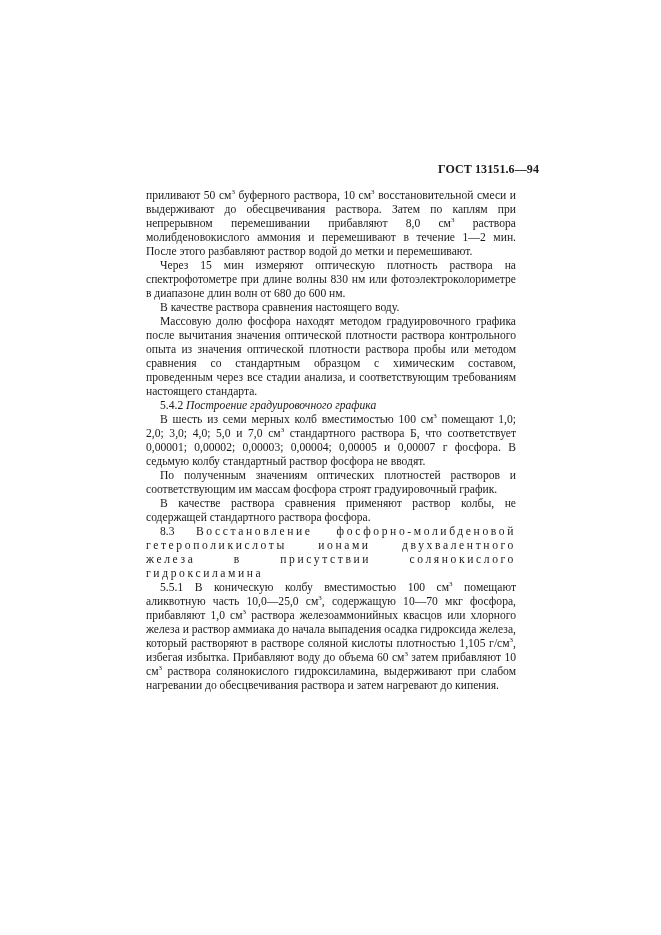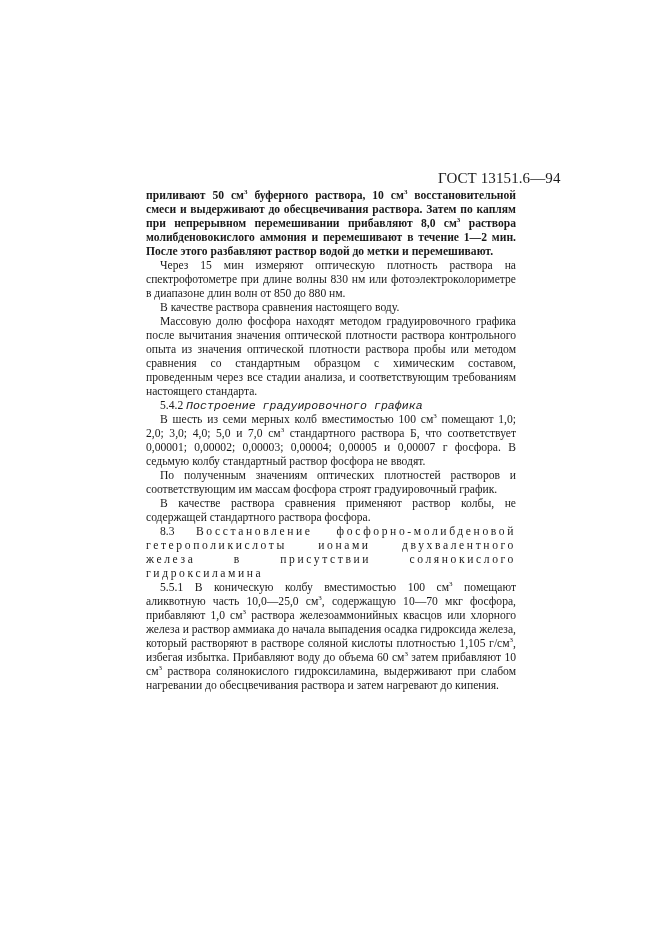"ГОСТ 13151.6—94" .header { font-size: 15px -> 12px; font-weight: normal -> bold; top: 170px -> 162px }
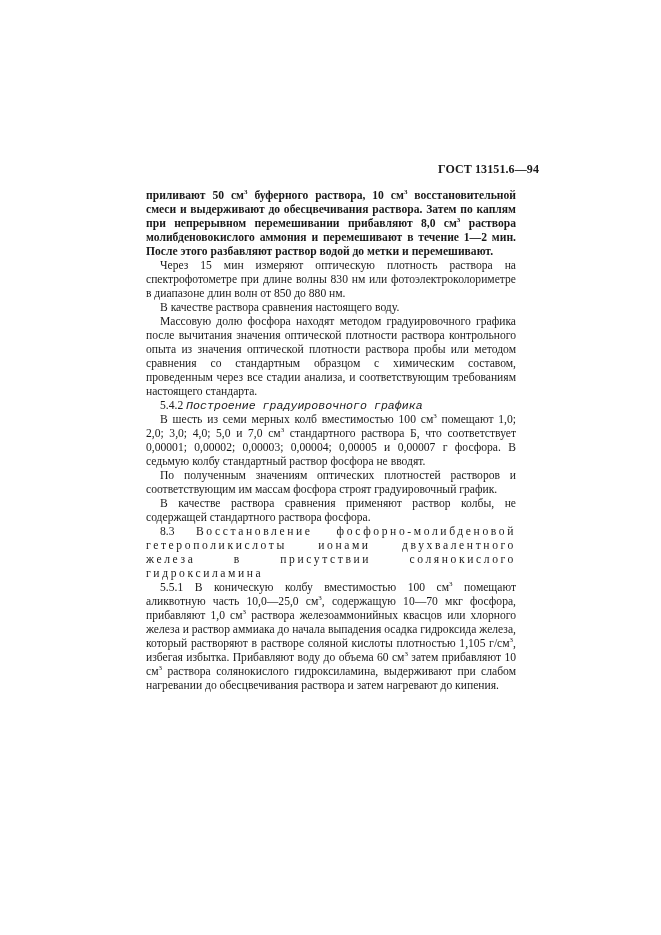"приливают 50 см3 буферного раствора," .bold { font-weight: bold -> normal }
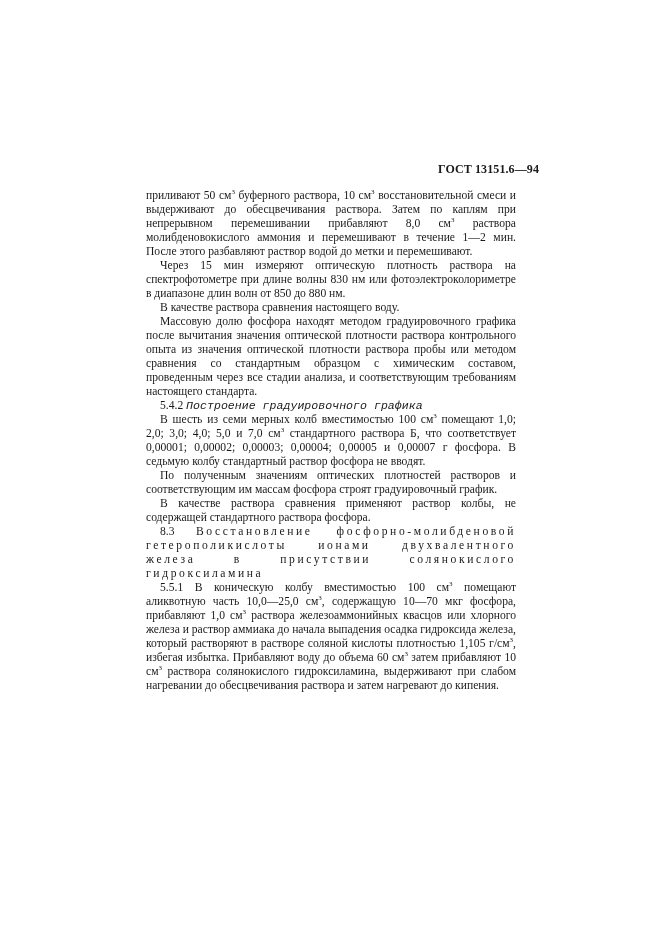"Через 15 мин измеряют оптическую" p.p { text: 850 до 880 -> 680 до 600 }
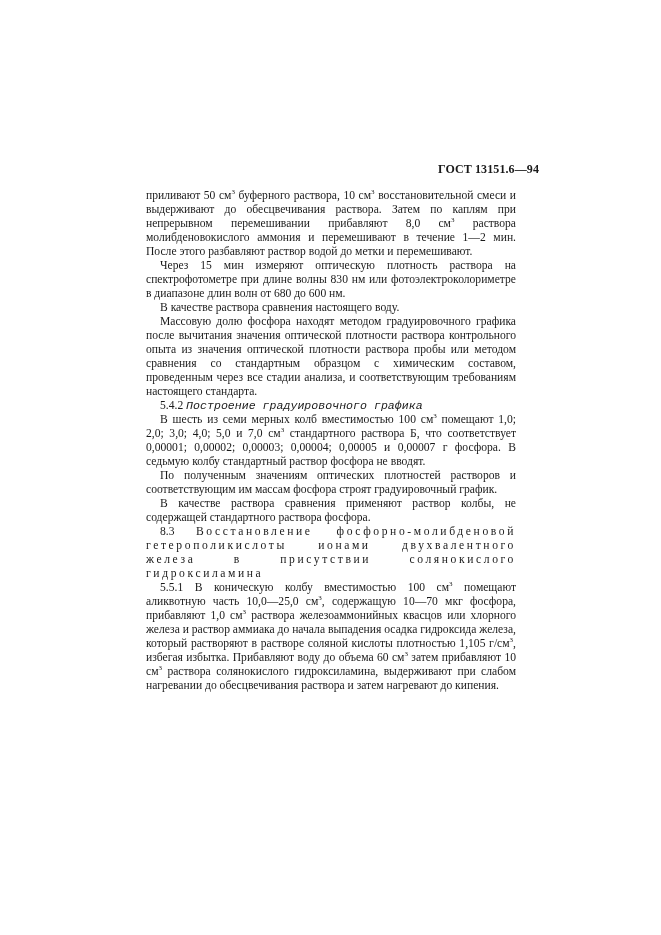"Построение градуировочного графика" .ital { font-family: Liberation Mono, monospace -> none }
